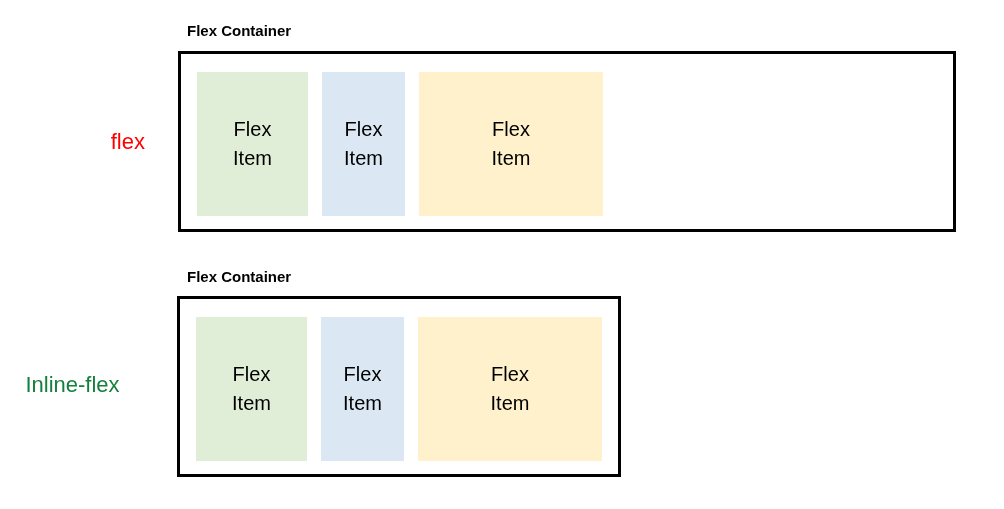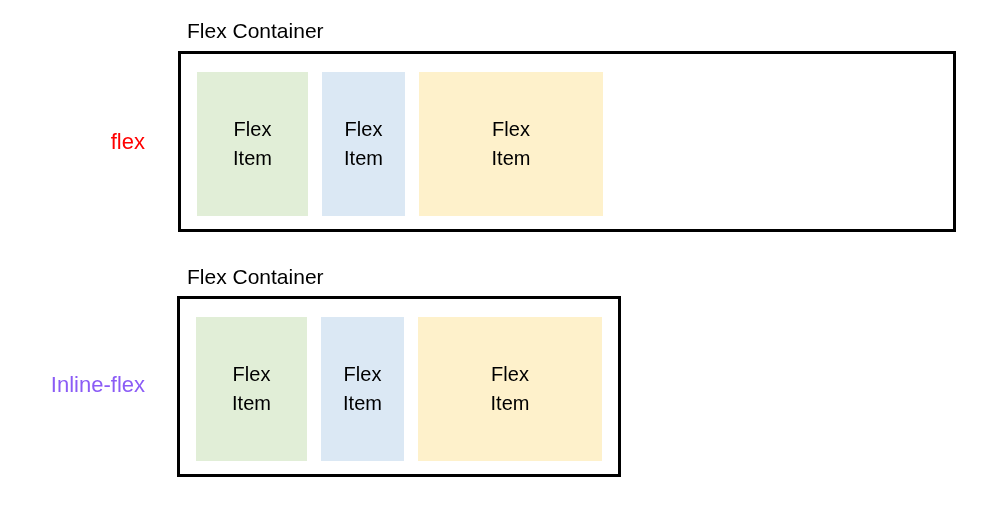"Flex Container" .container-title { font-size: 21px -> 15px; font-weight: normal -> bold }
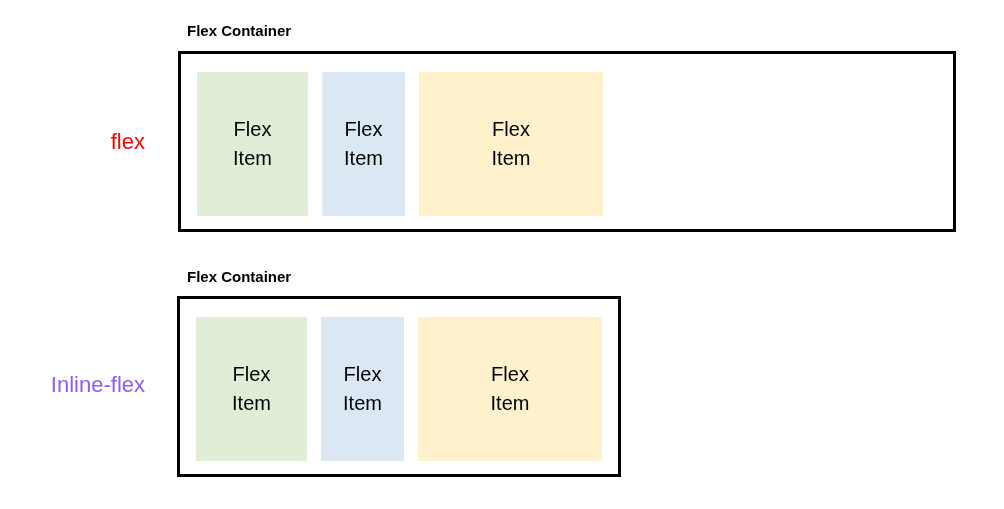"Inline-flex" div.red-label { color: #8b5cf6 -> #15803d; text-align: none -> center }
